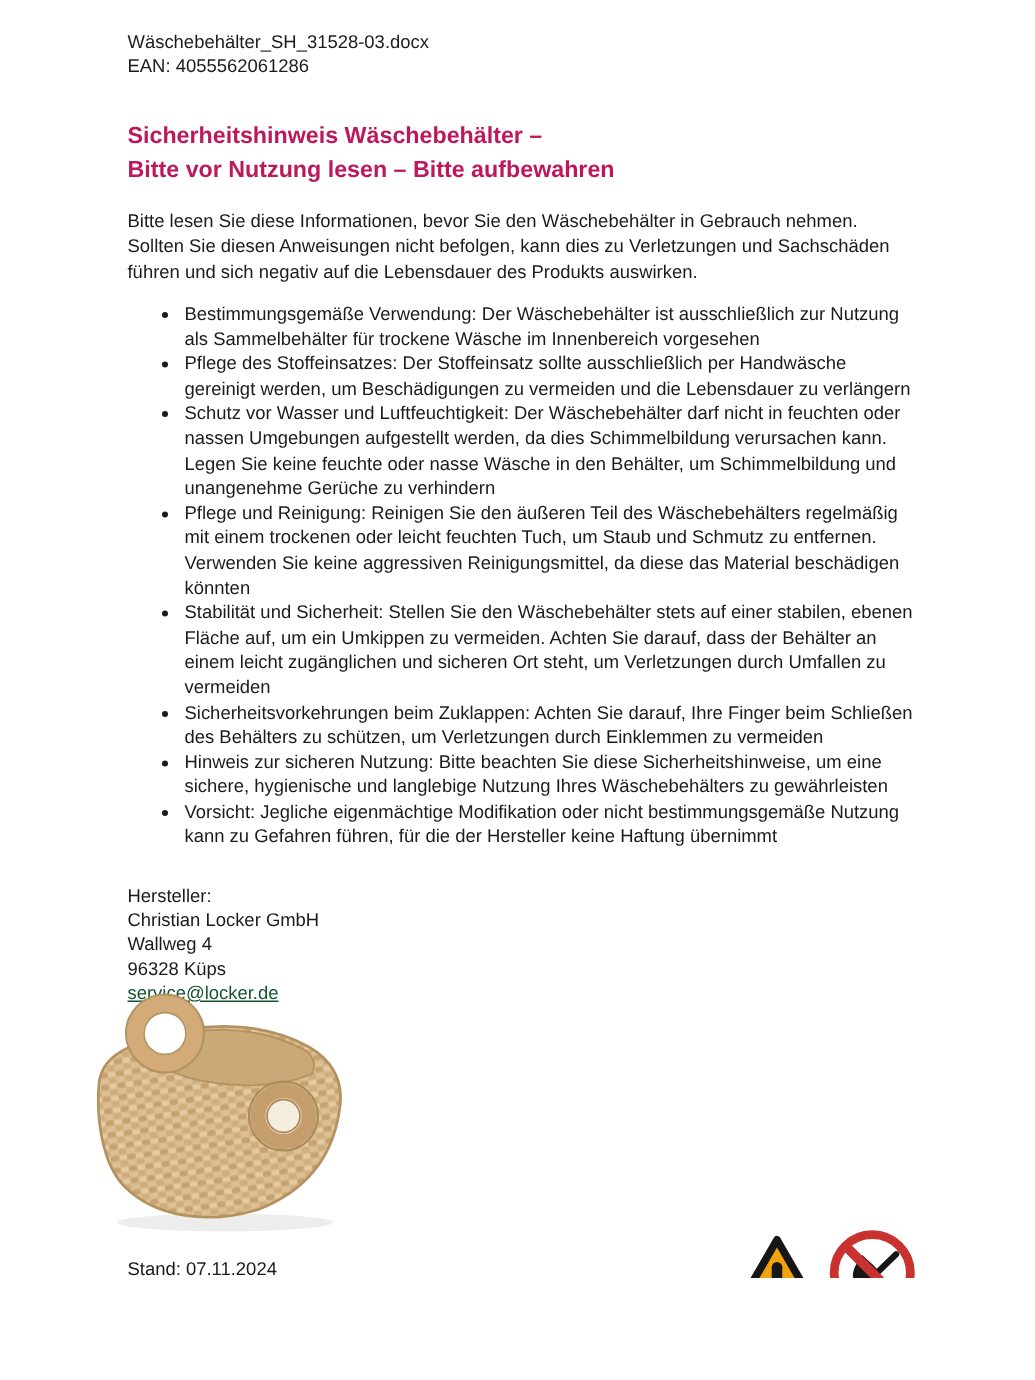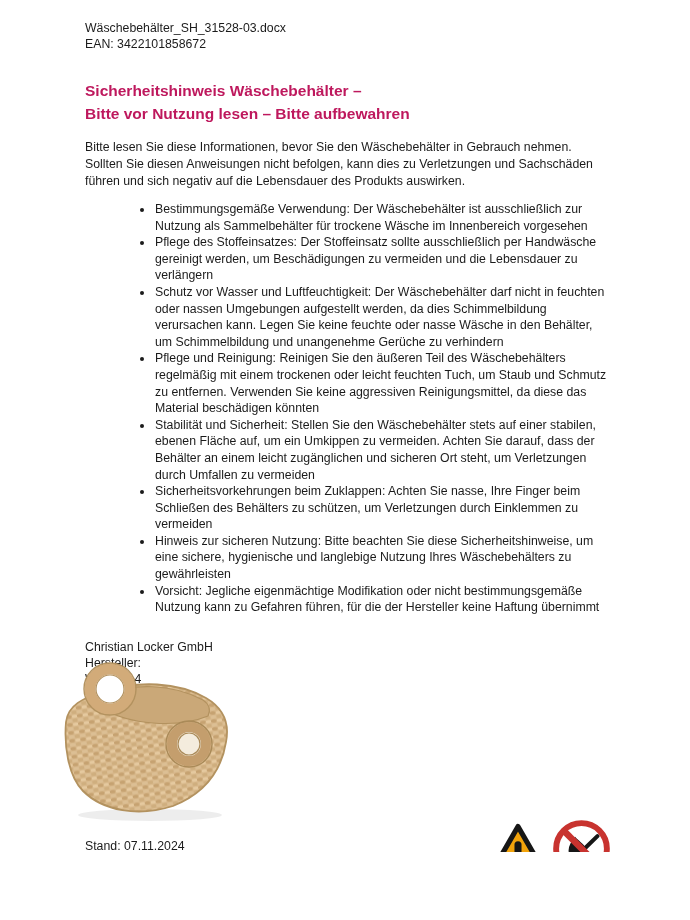"EAN: 3422101858672" div.filehead { text: 3422101858672 -> 4055562061286 }
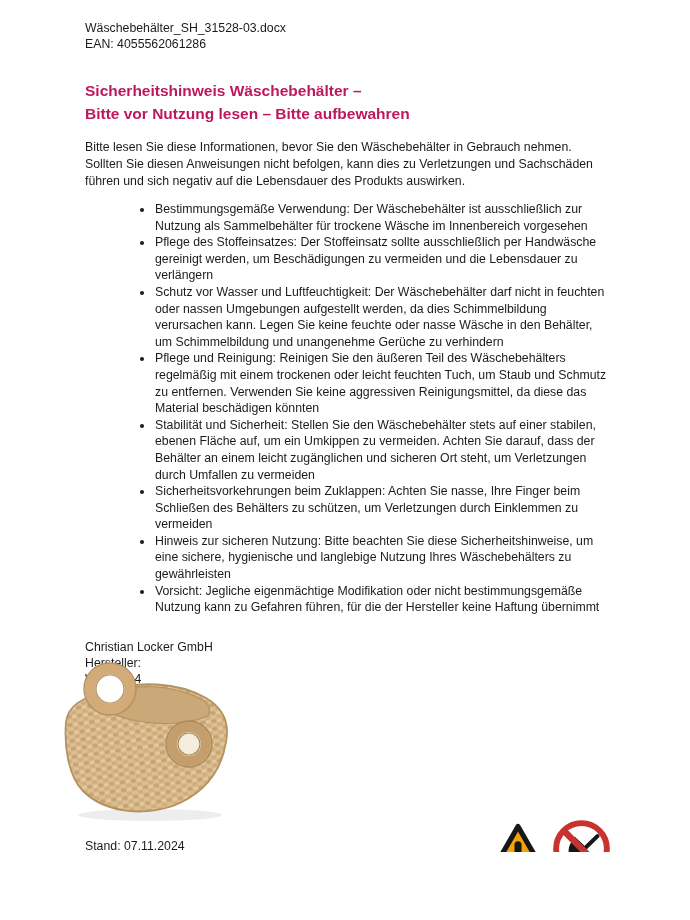"Bestimmungsgemäße Verwendung: Der" ul.safety li { margin-left: 32px -> none }
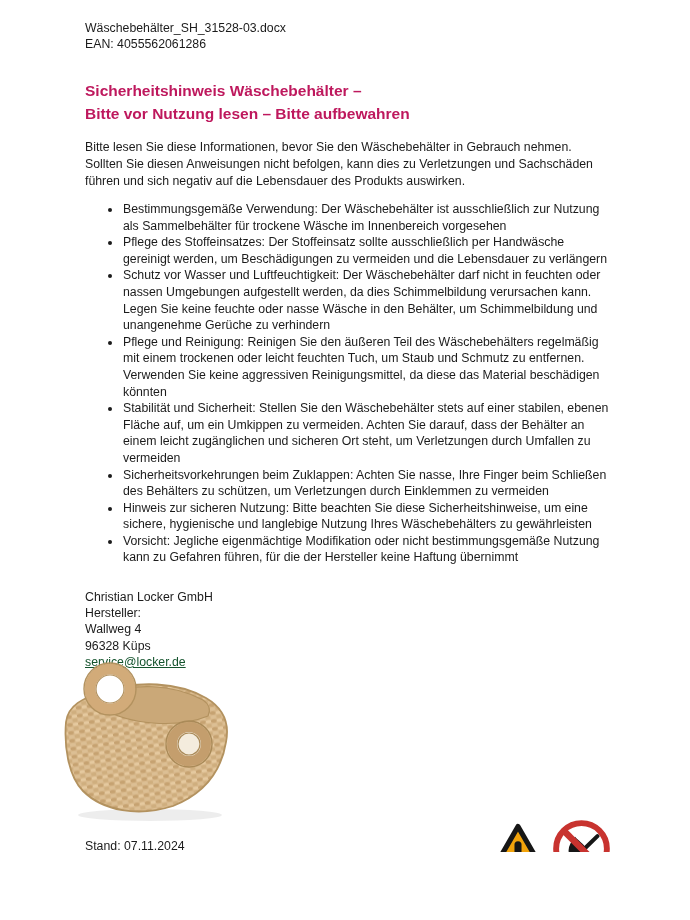"Sicherheitsvorkehrungen beim Zuklappen:" li { text: nasse -> darauf }
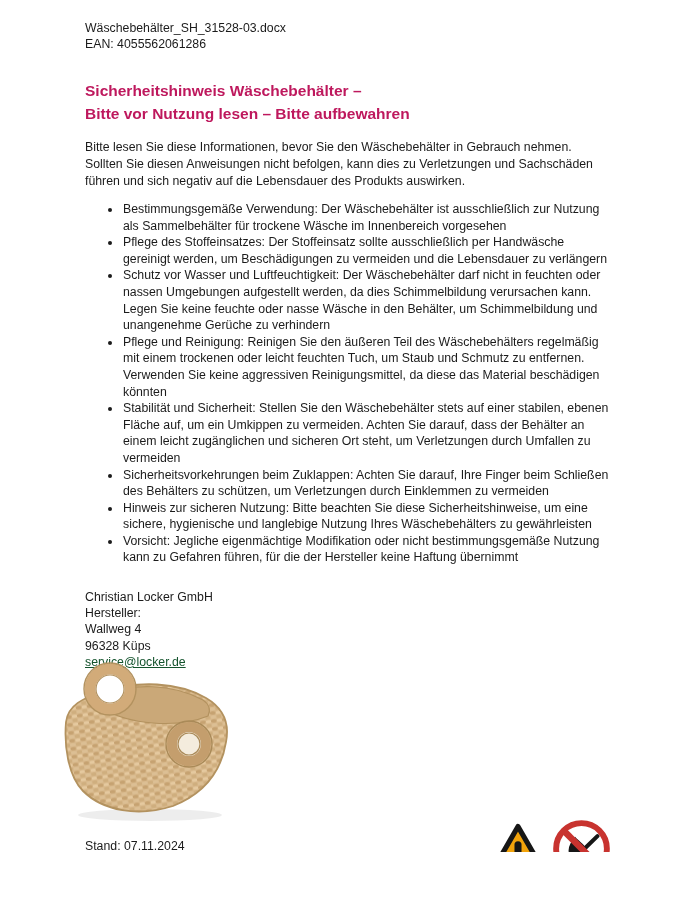"Christian Locker GmbH" div { order: before "Hersteller:" -> after "Hersteller:" }
